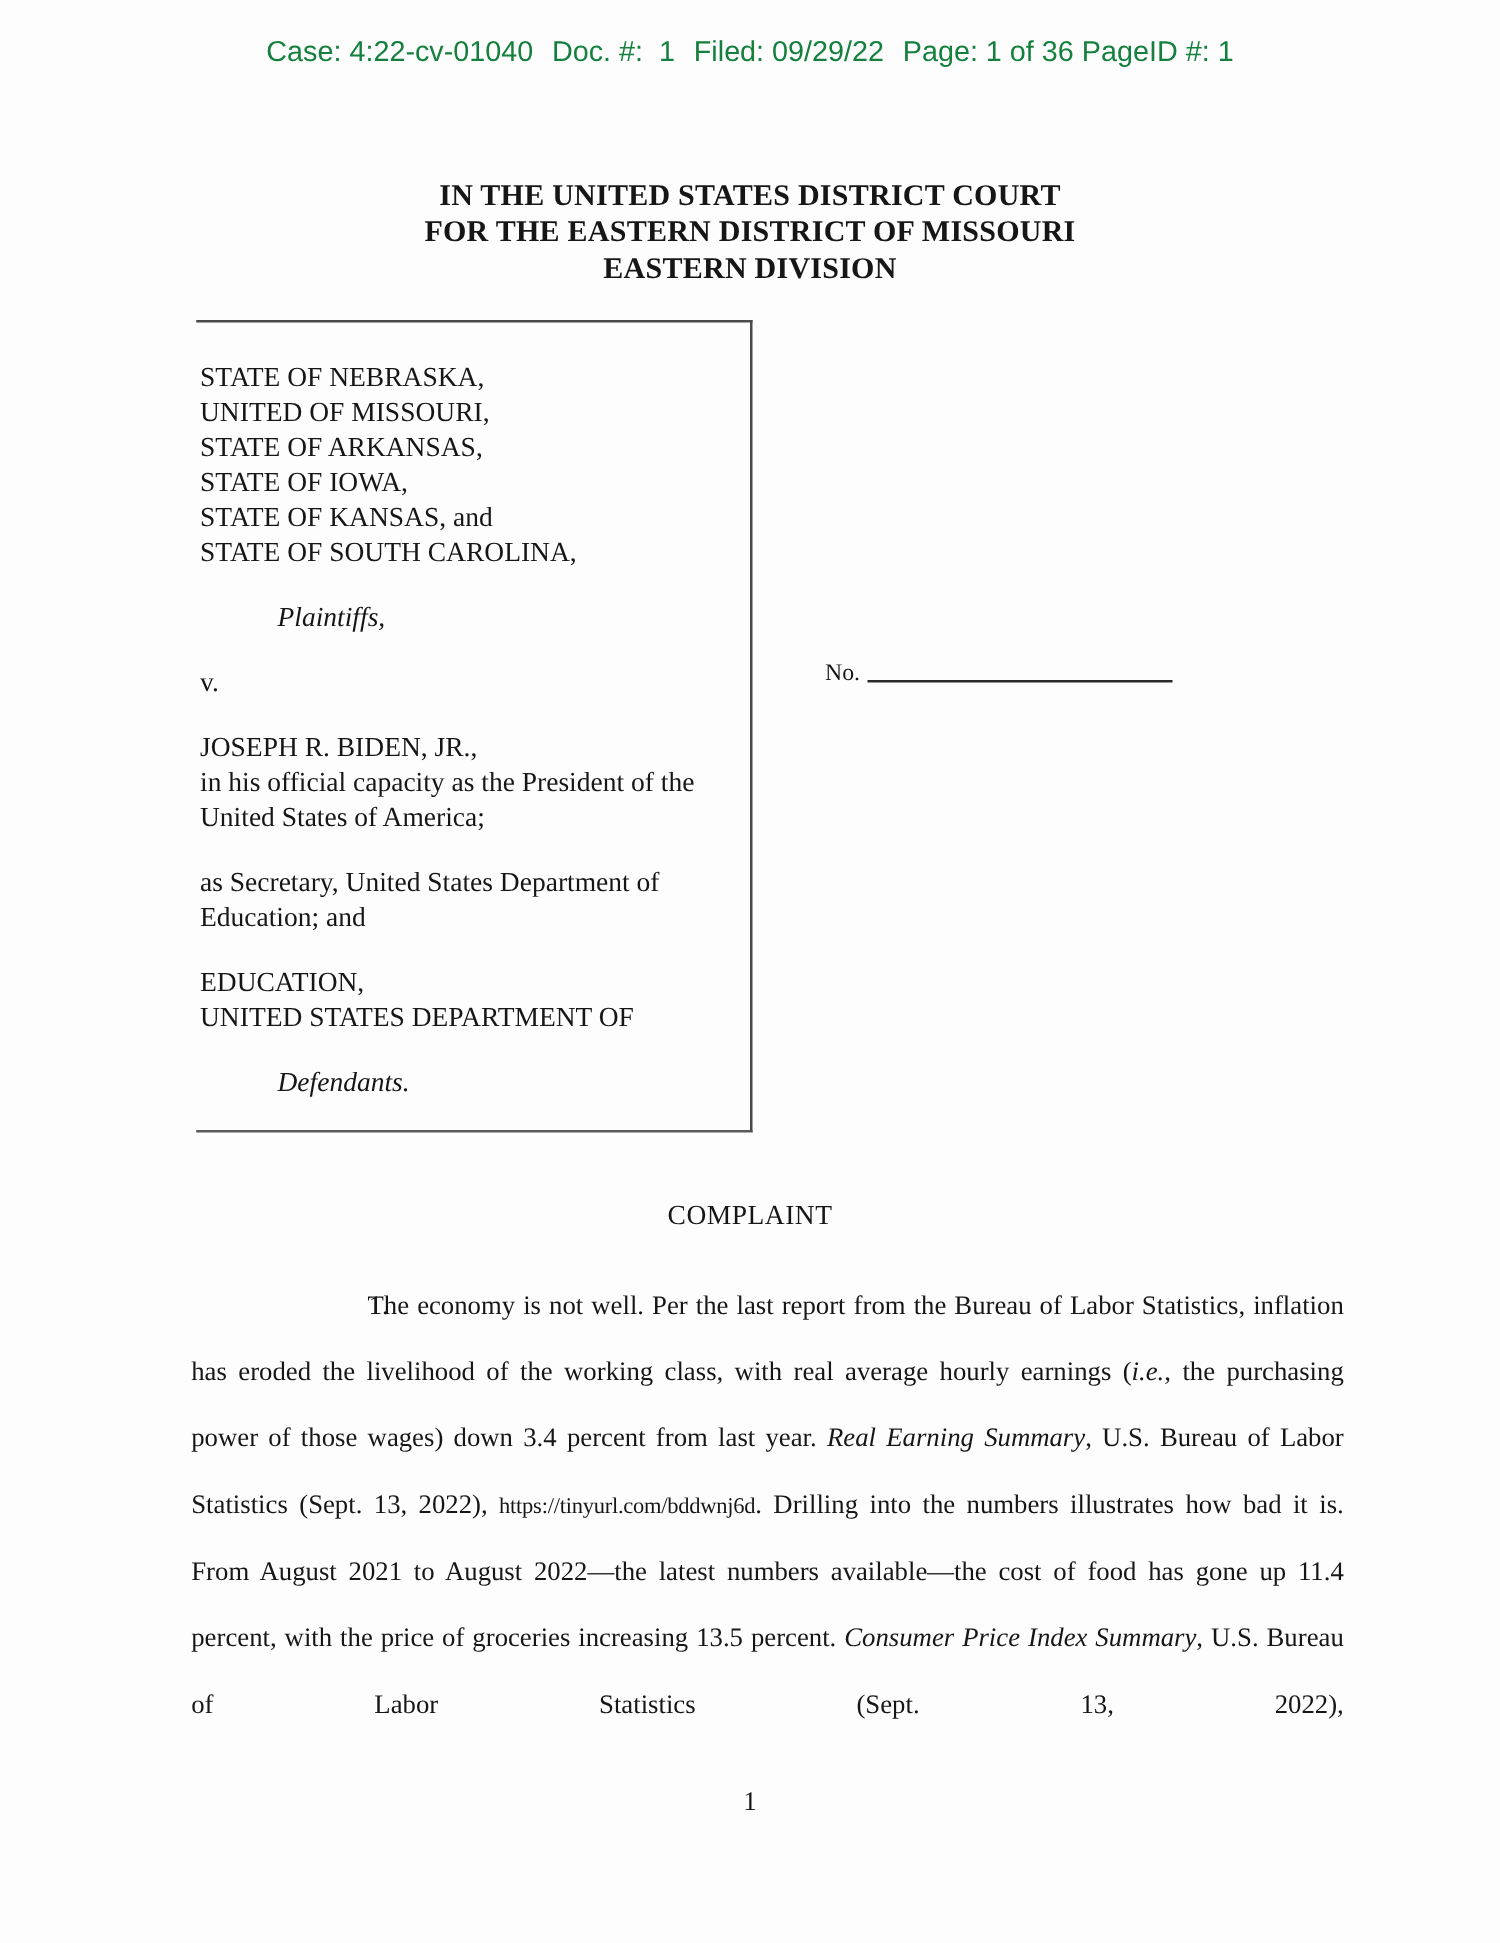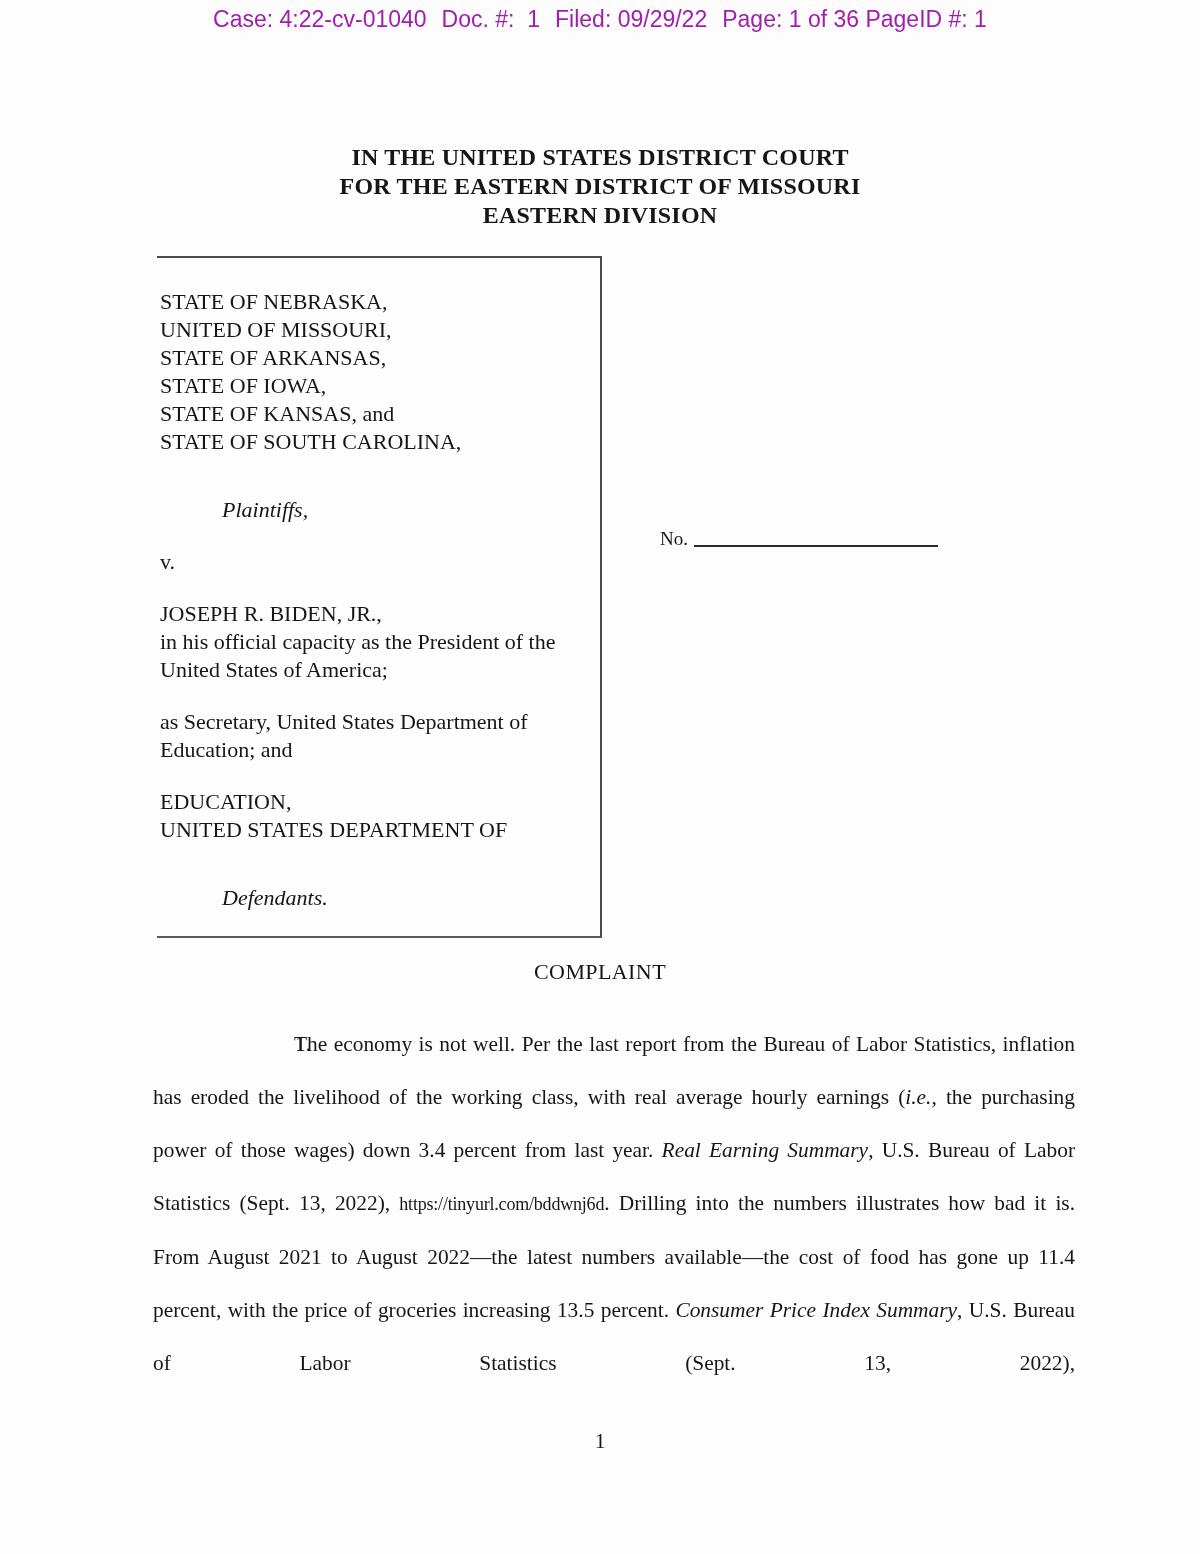"Case: 4:22-cv-01040" .stamp { color: #a21caf -> #15803d; top: 6px -> 28px }
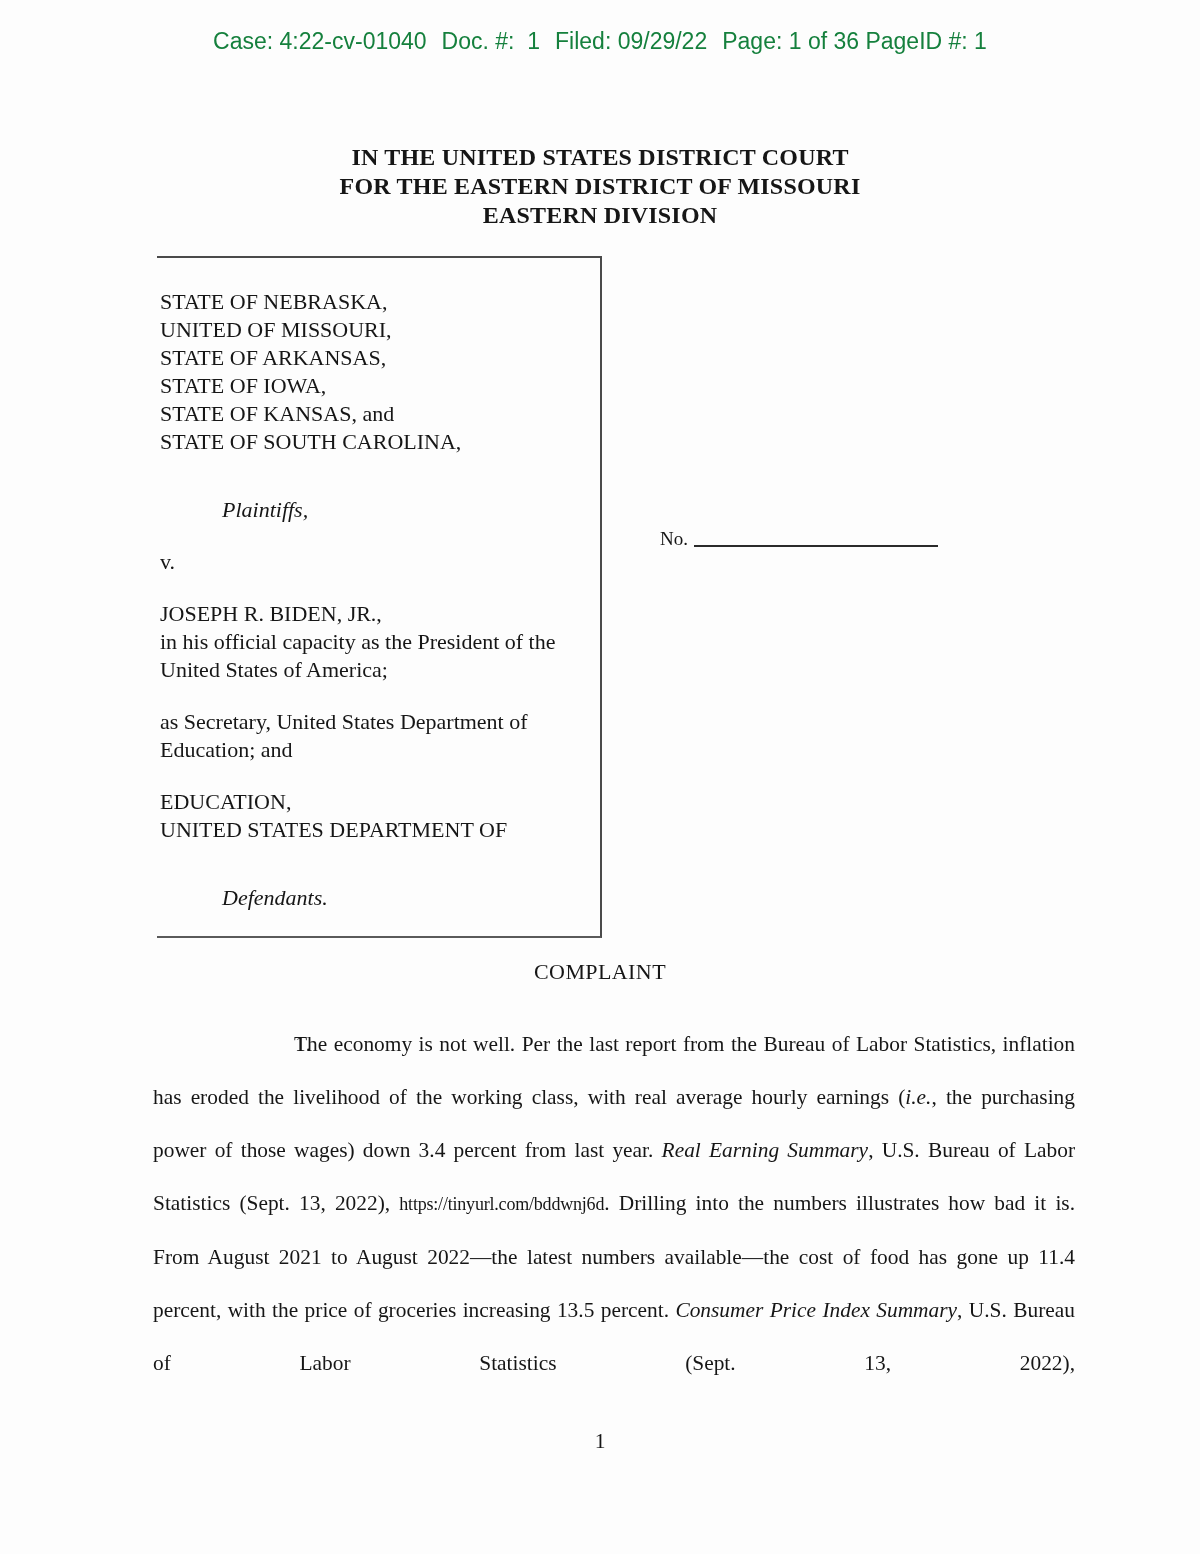"Plaintiffs," .party-label { margin-top: 40px -> 24px }
